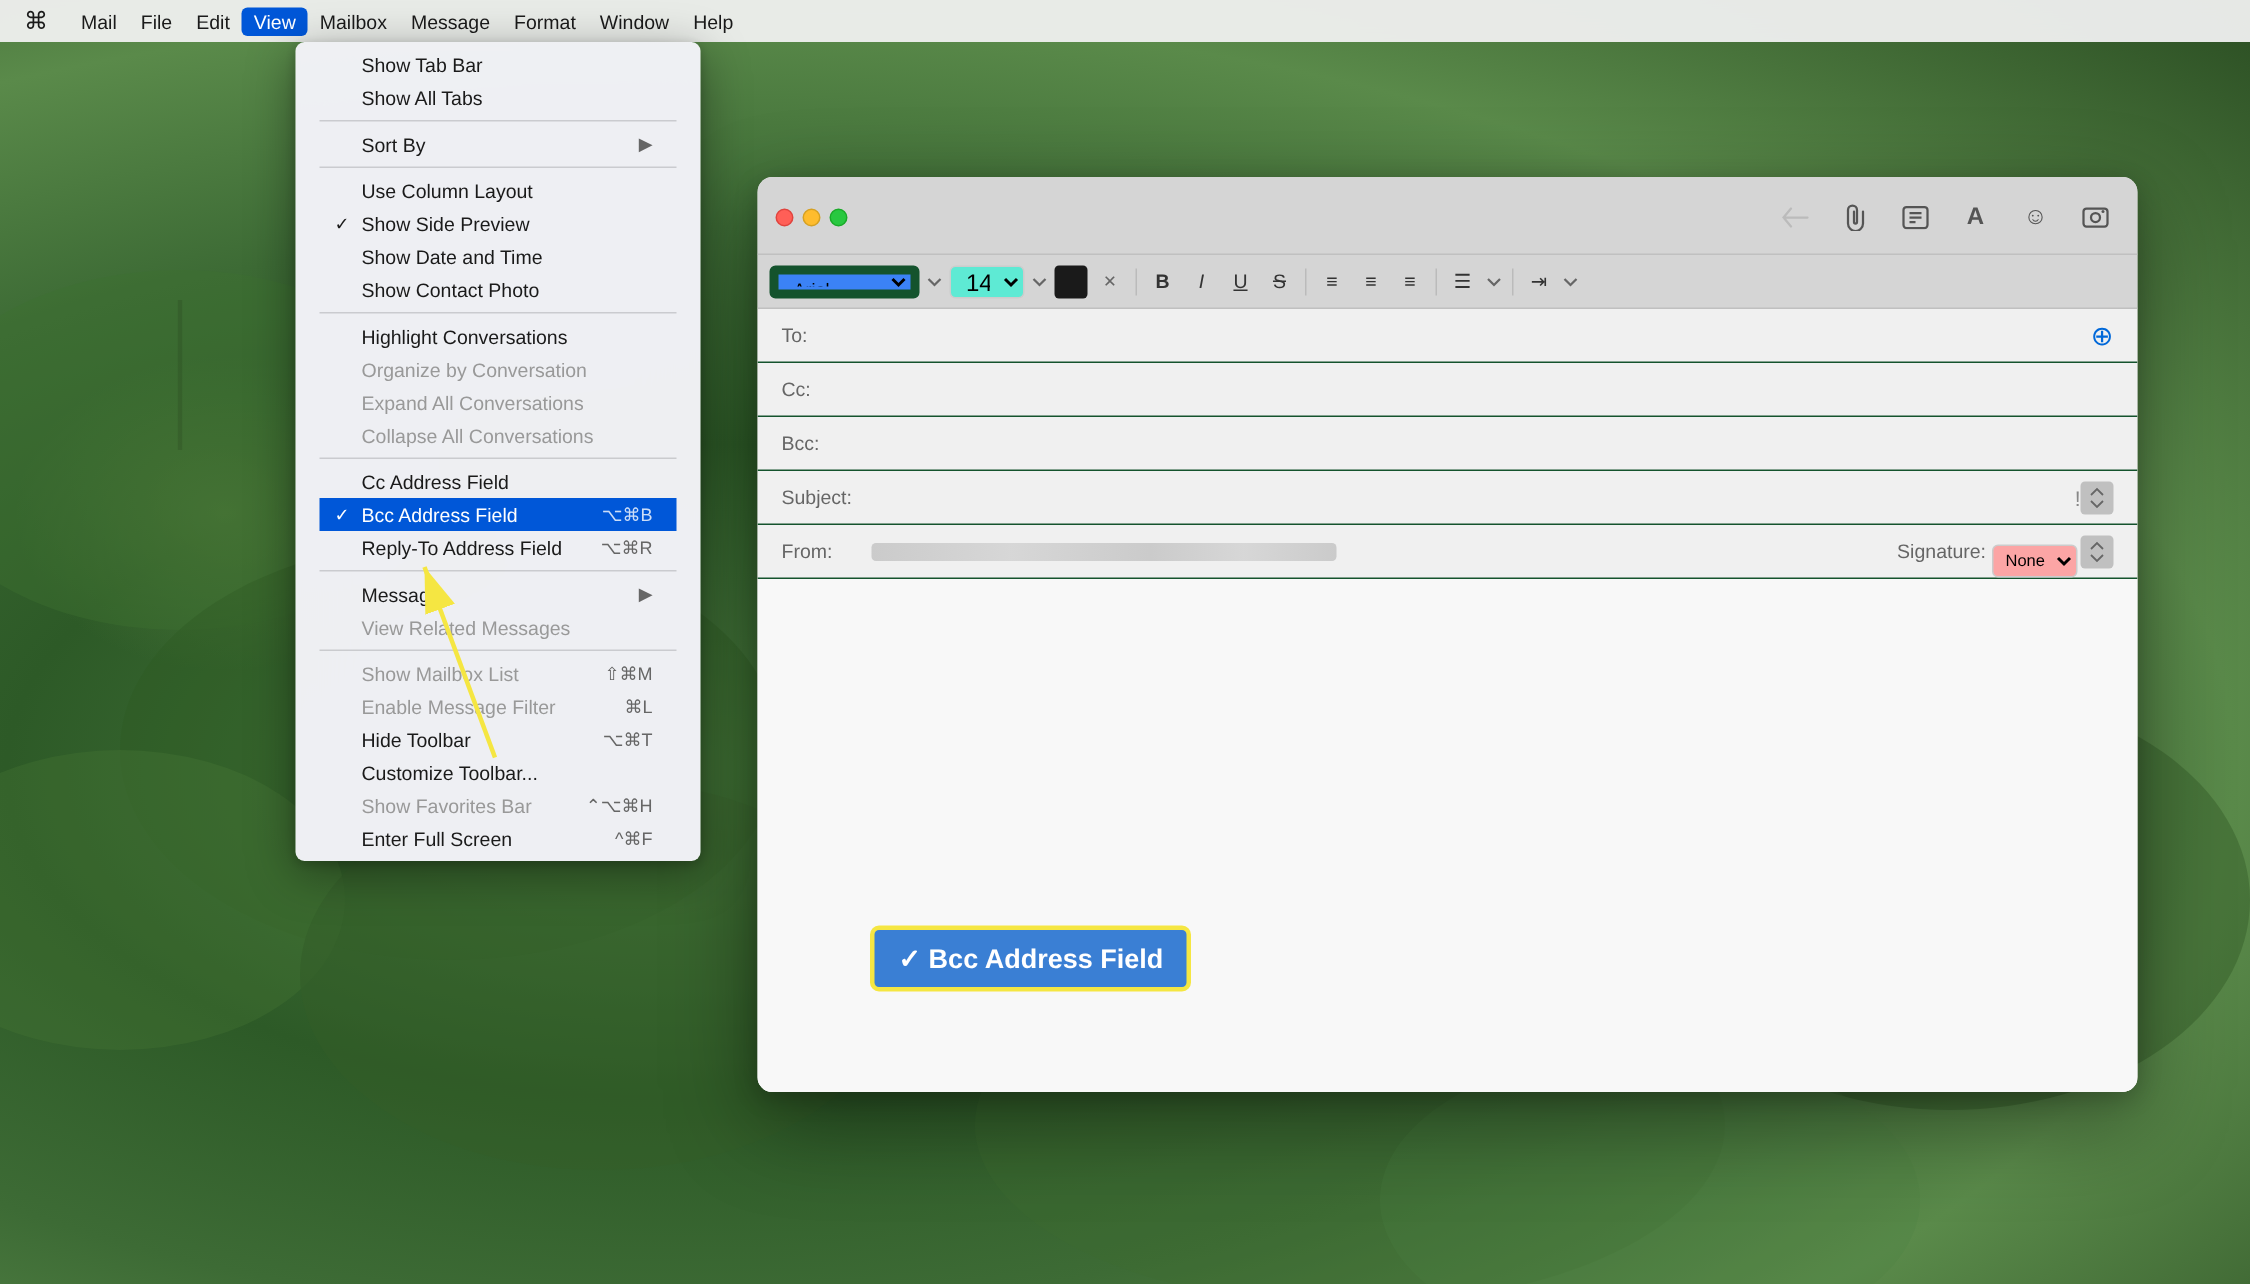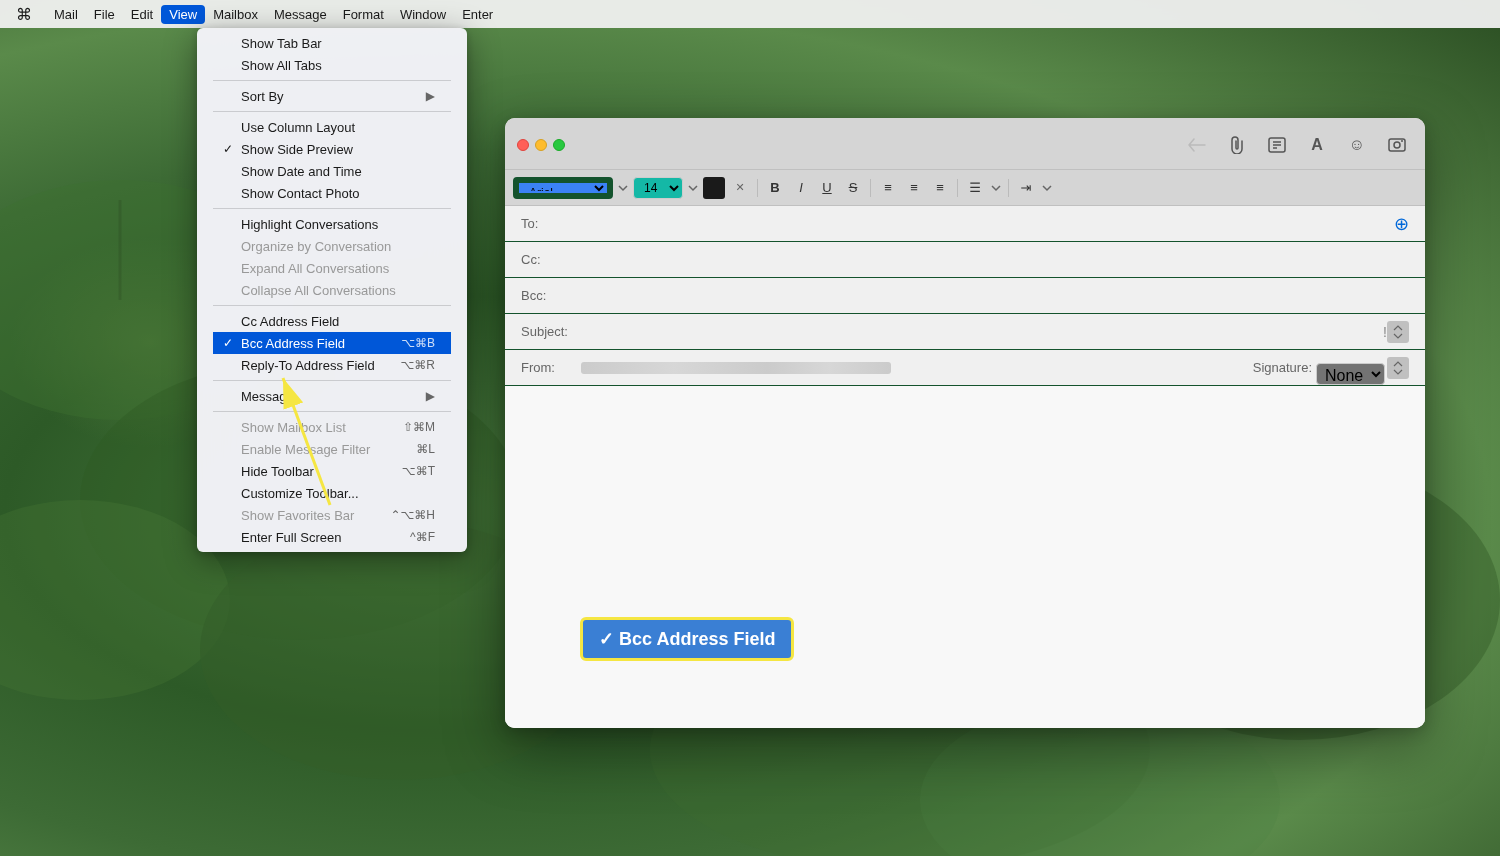"Enter" span.menubar-item { text: Enter -> Help }
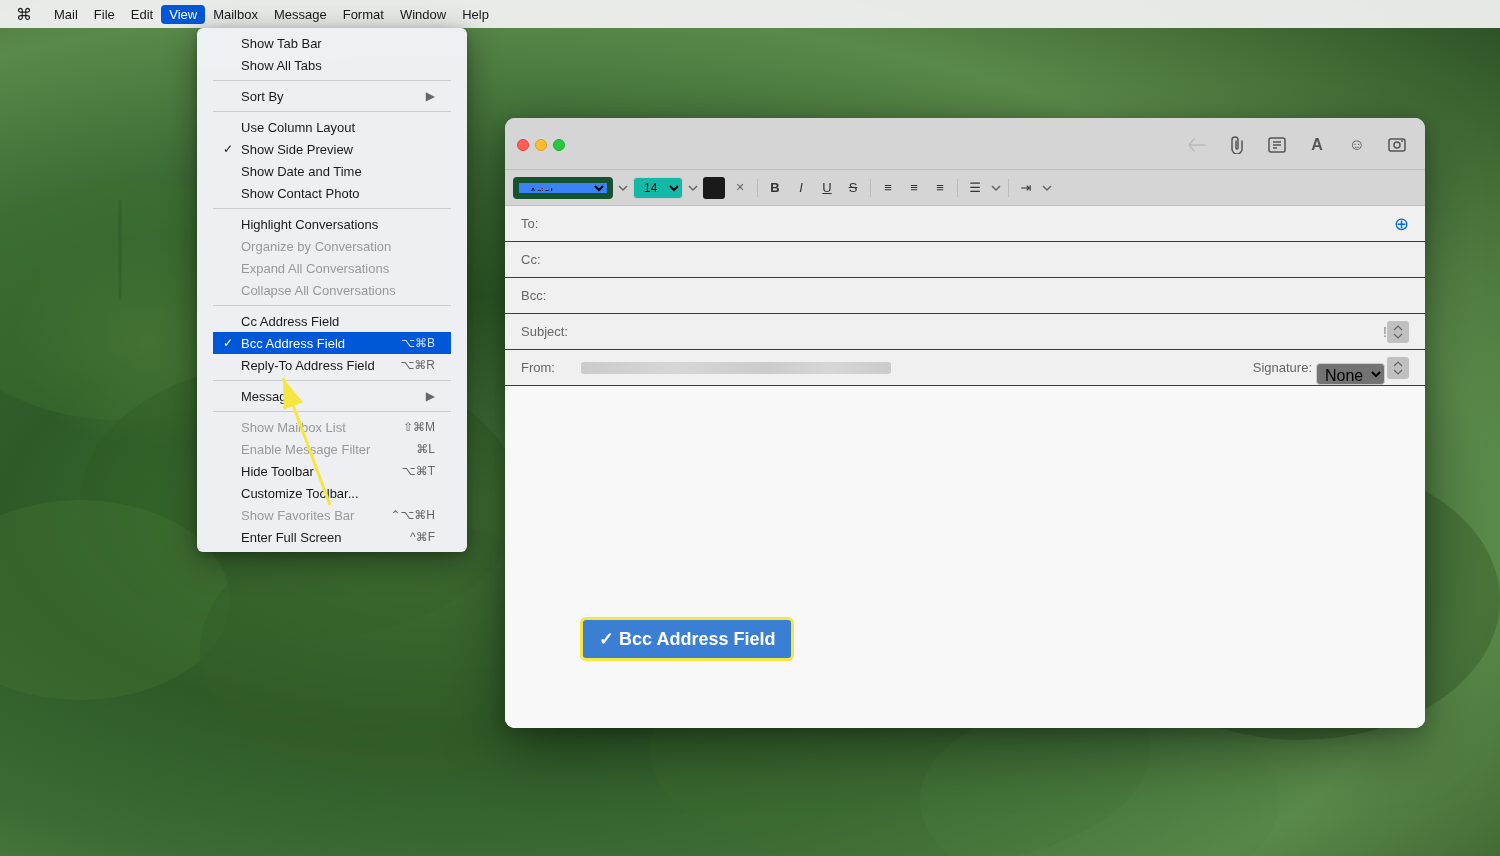"14" .size-select { background: #14b8a6 -> #5eead4; font-size: 12px -> 16px }
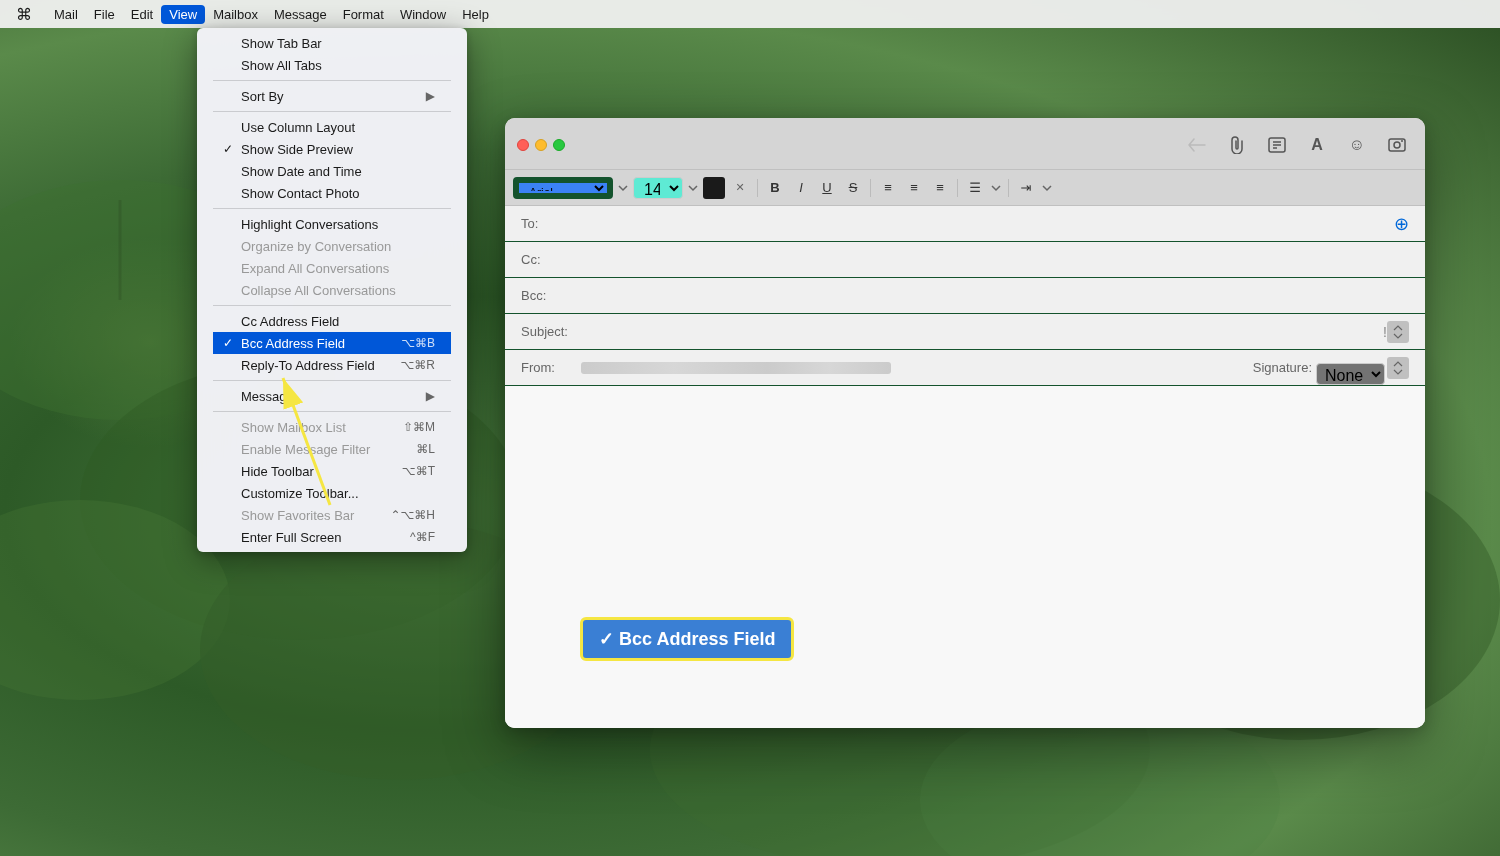"None" .sig-select { background: #737373 -> #fca5a5; font-size: 16px -> 11px }
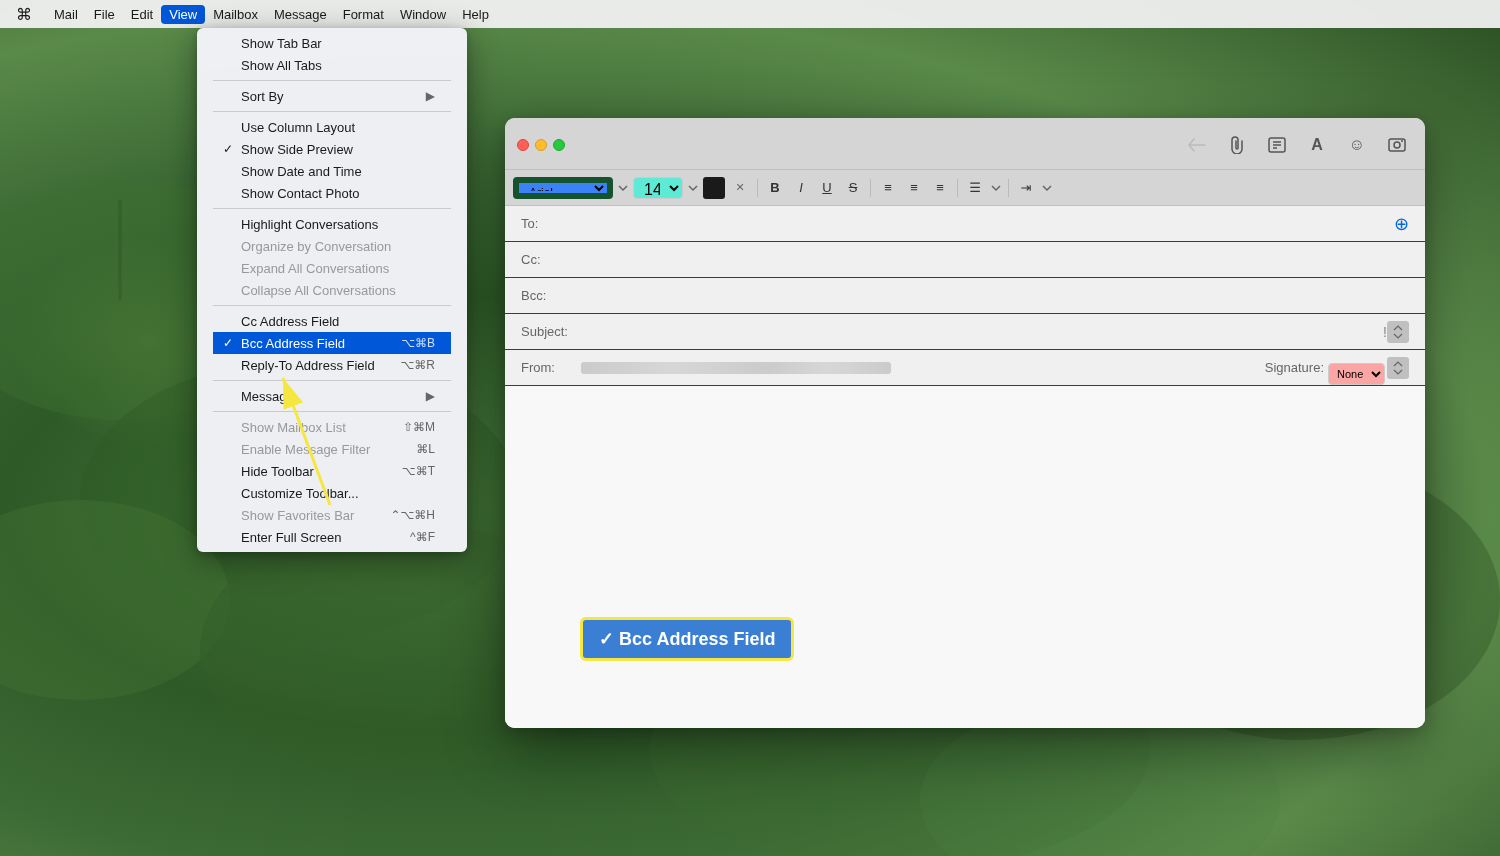"View Related Messages" div.menu-item { html: none -> <div> <span>View Related Messages</span> </div> }
